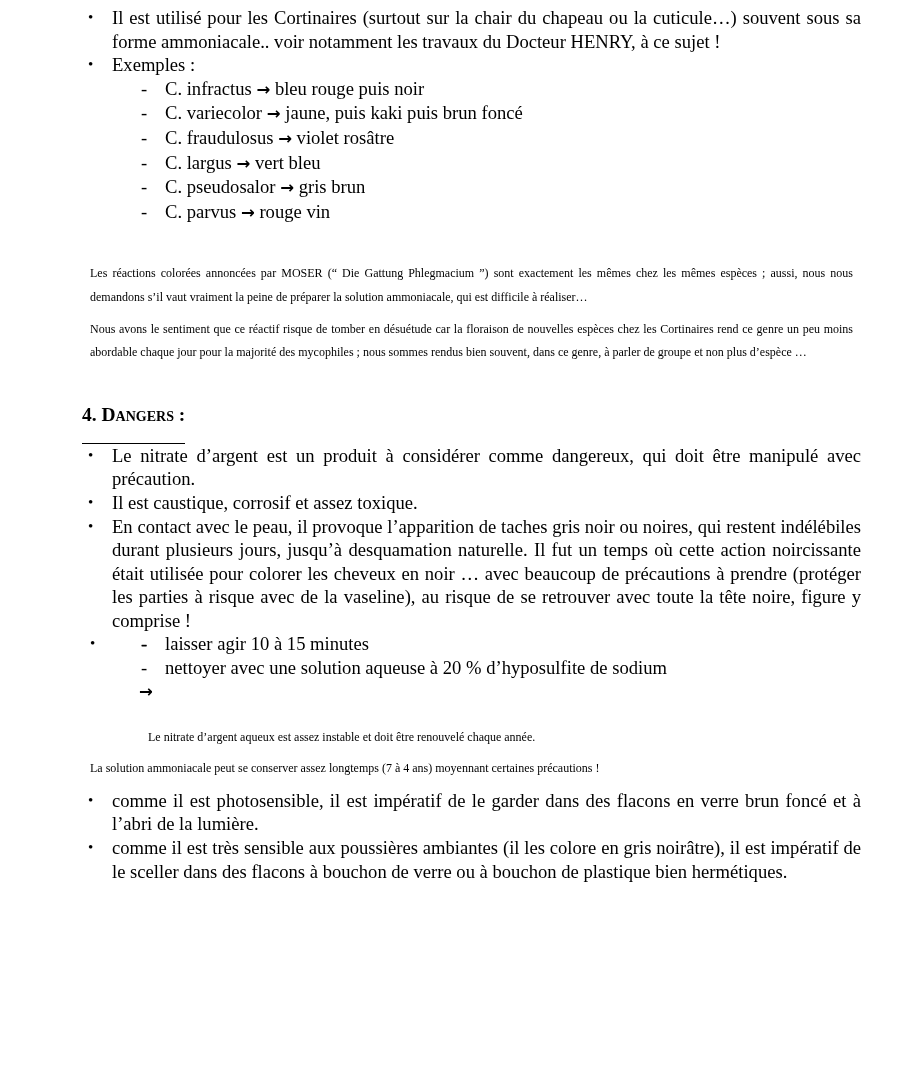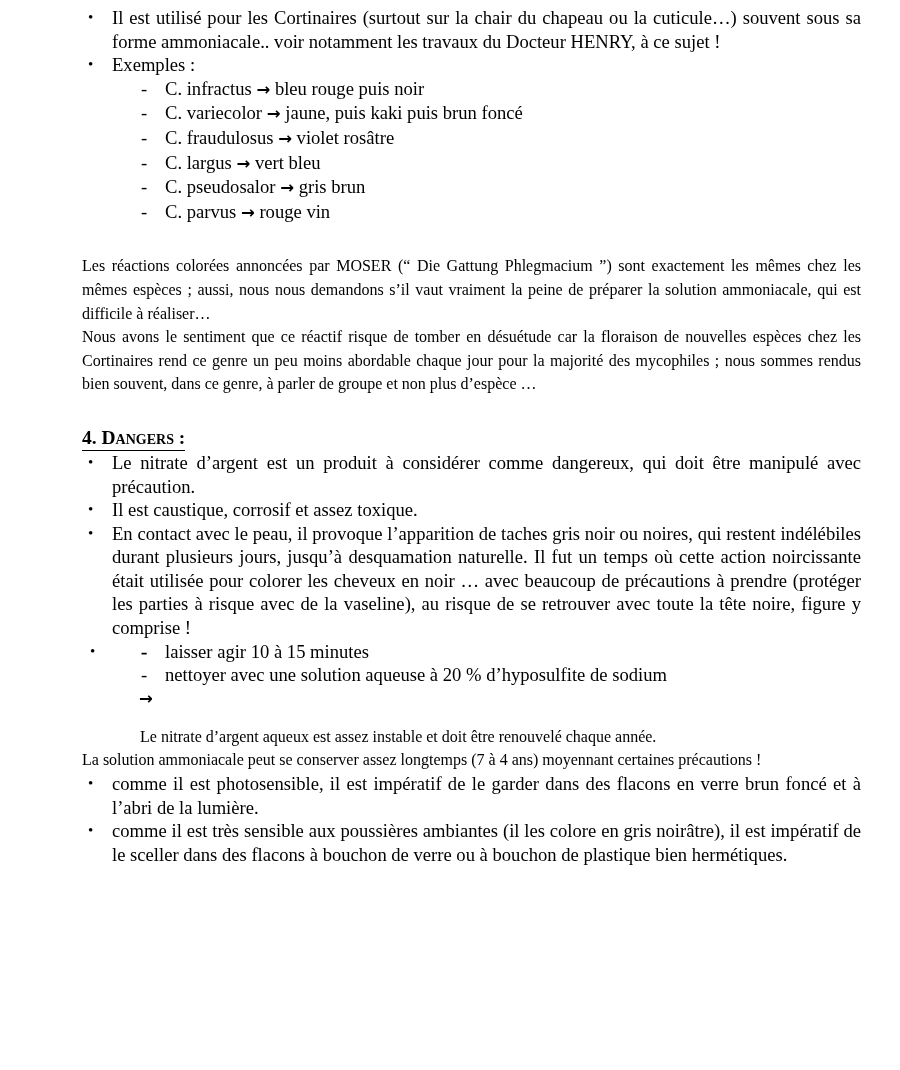"Les réactions colorées annoncées par" .para { font-size: 16px -> 12px; margin: 0 -> 8px }
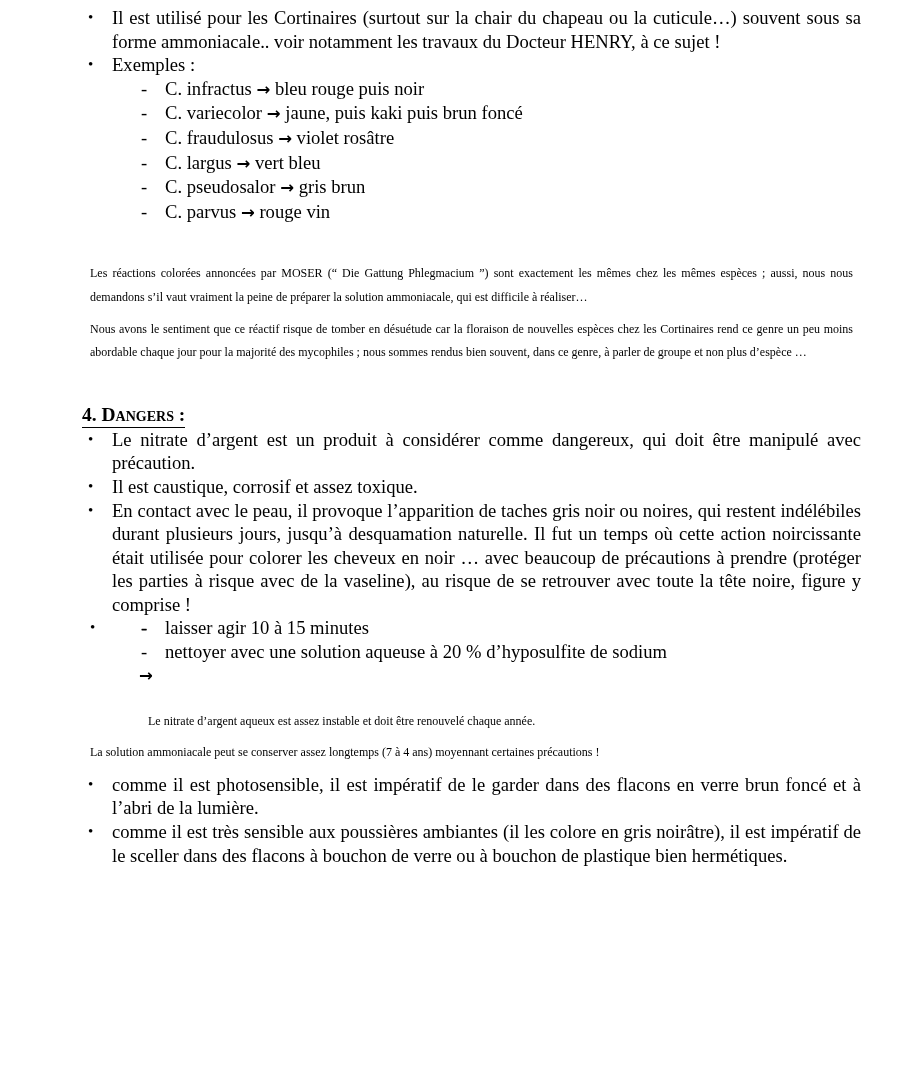"4. Dangers :" .heading .hd-inner { padding-bottom: 0 -> 16px }
